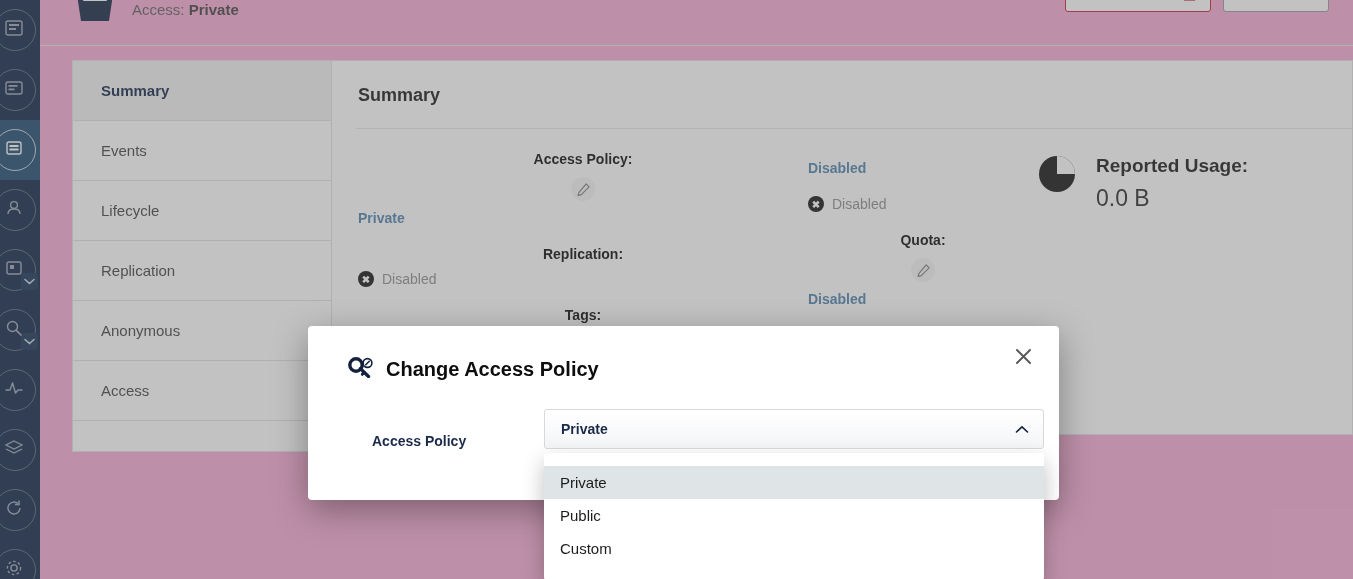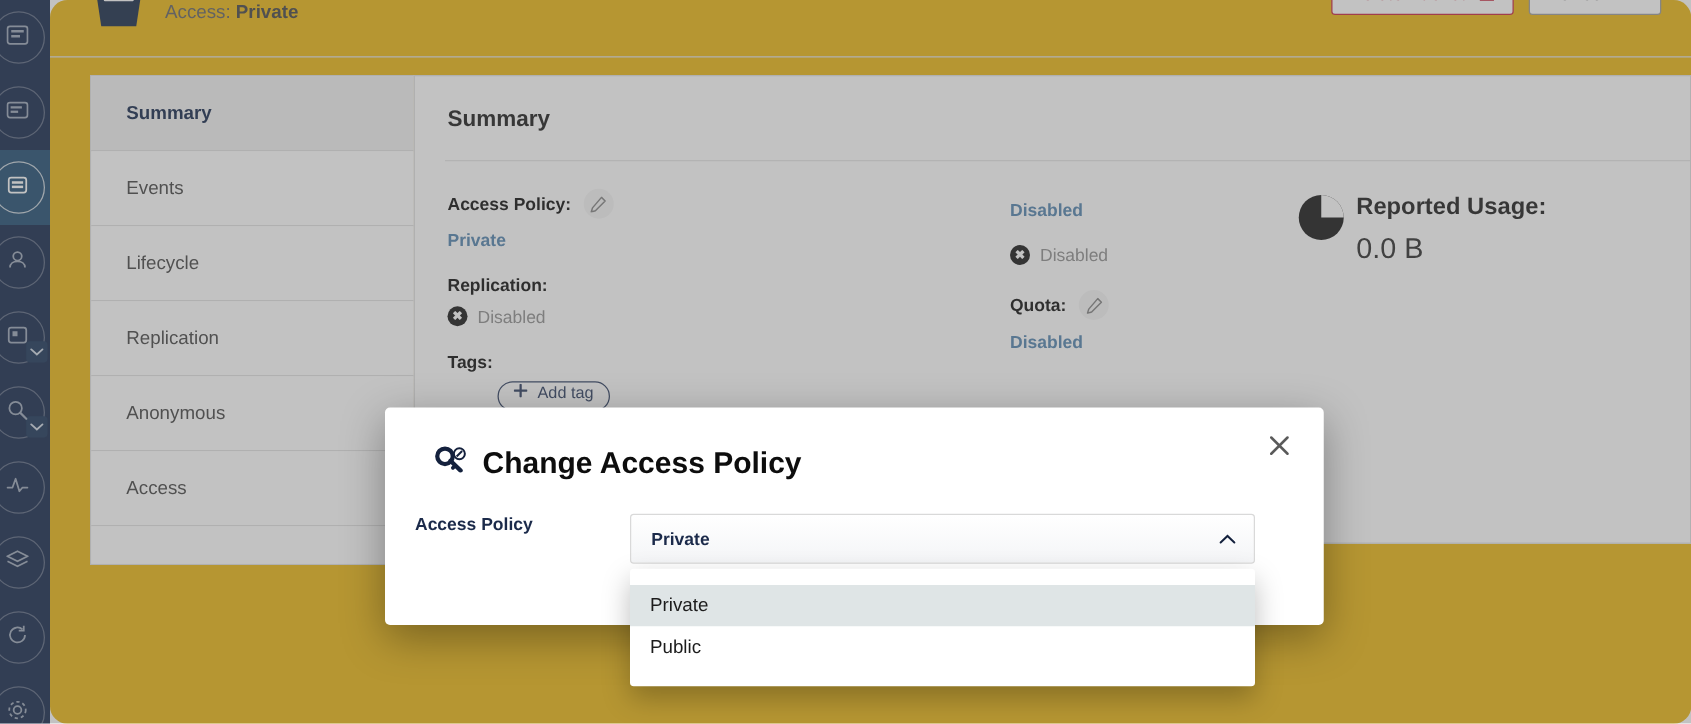"Access: Private" .page { background: #eab308 -> #f9a8d4; border-radius: 14px -> none }
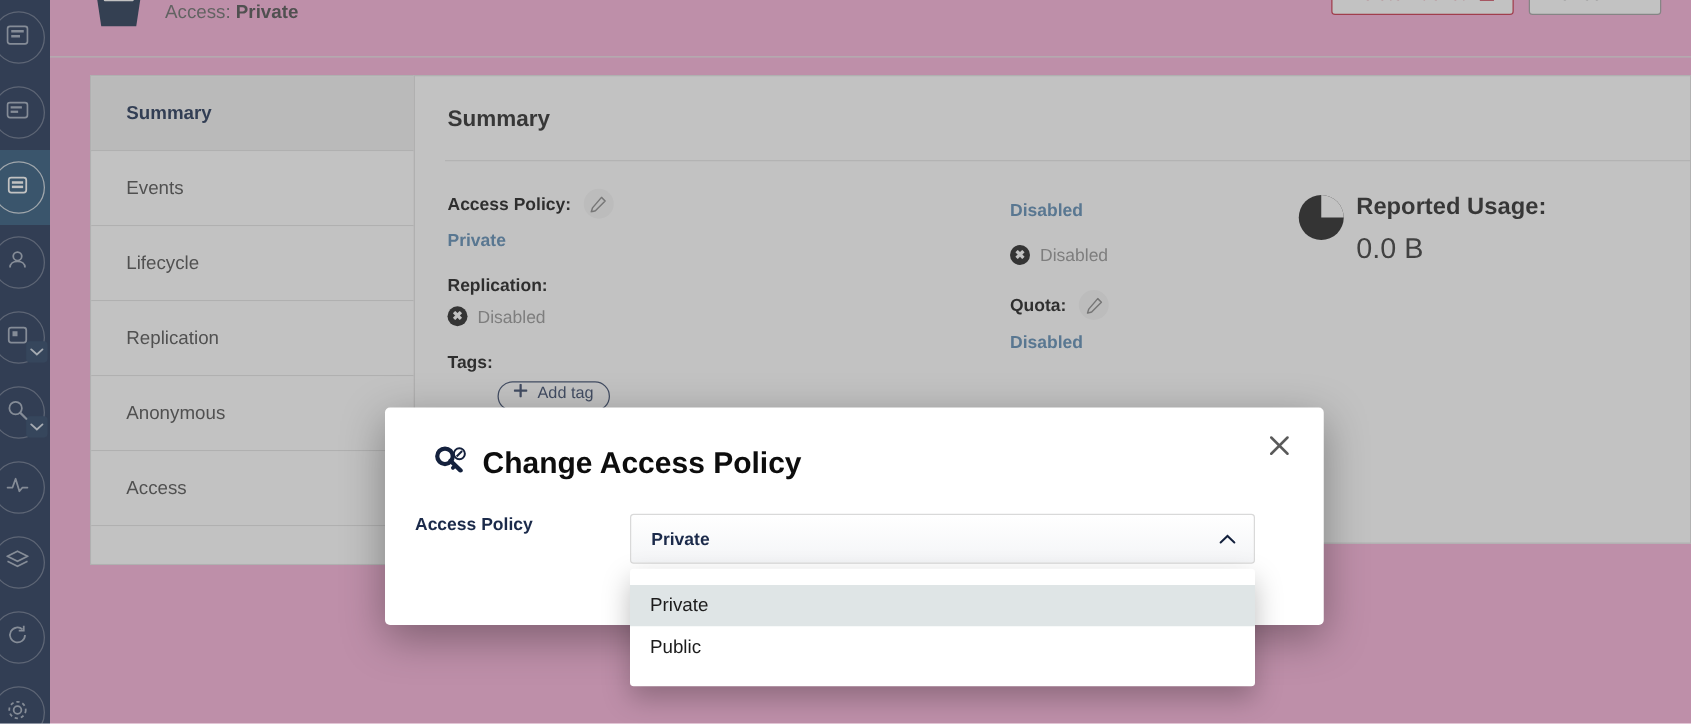"Access Policy:" .field-label { flex-direction: none -> column }
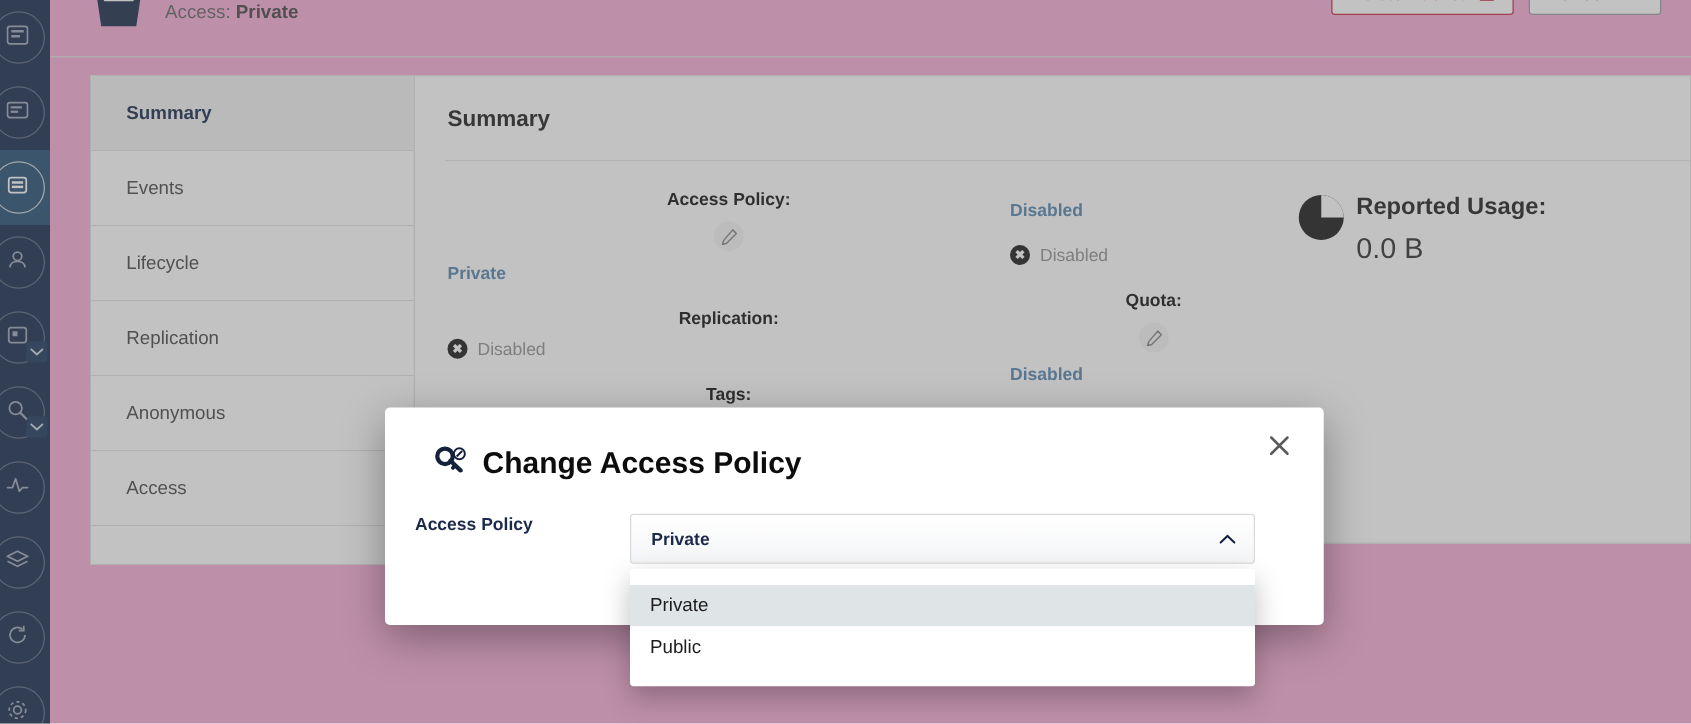"Reported Usage:" .col-c { gap: 9px -> 20px }
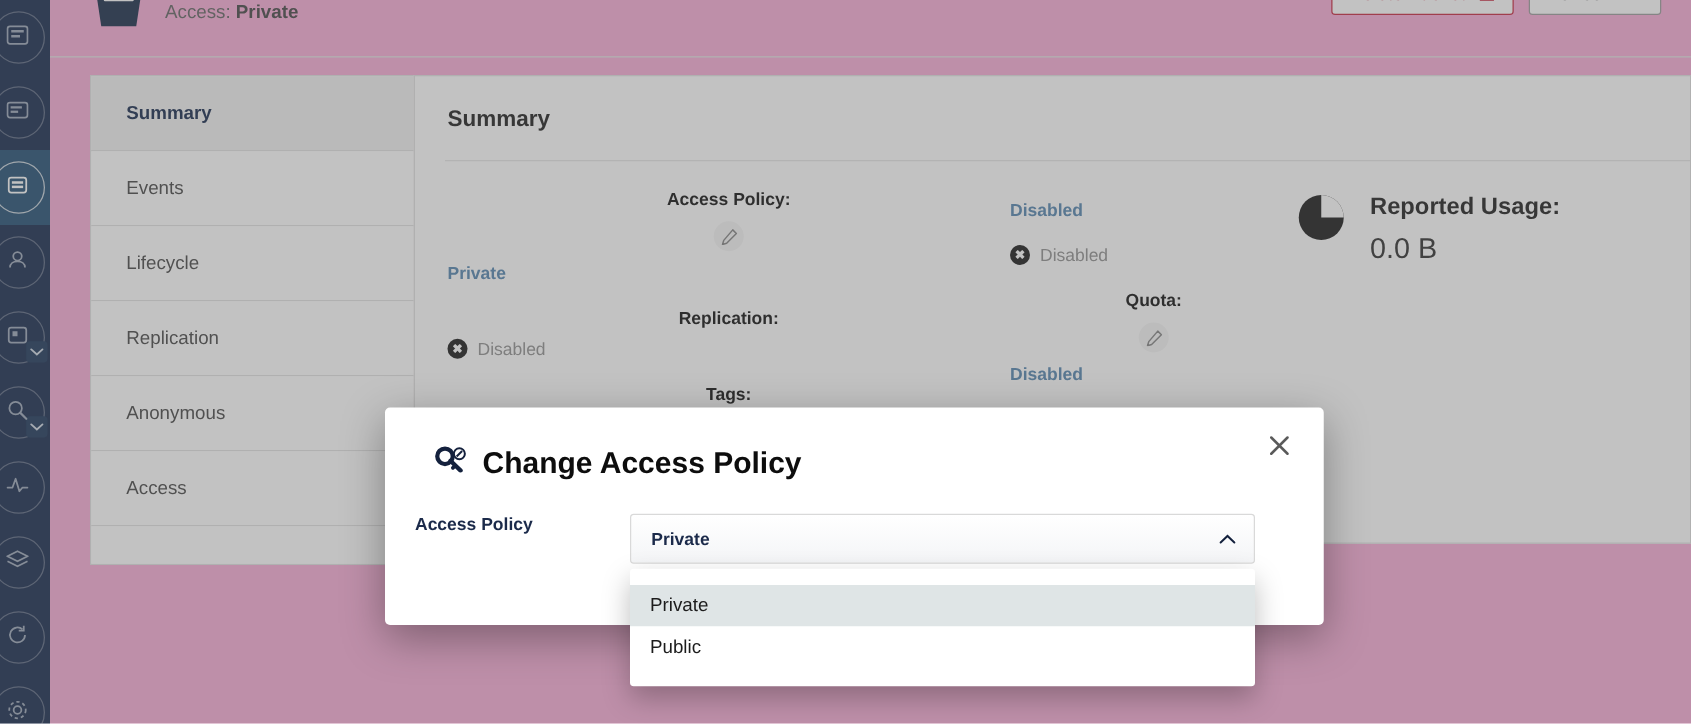"Change Access Policy" .modal-title { font-size: 24px -> 20px }
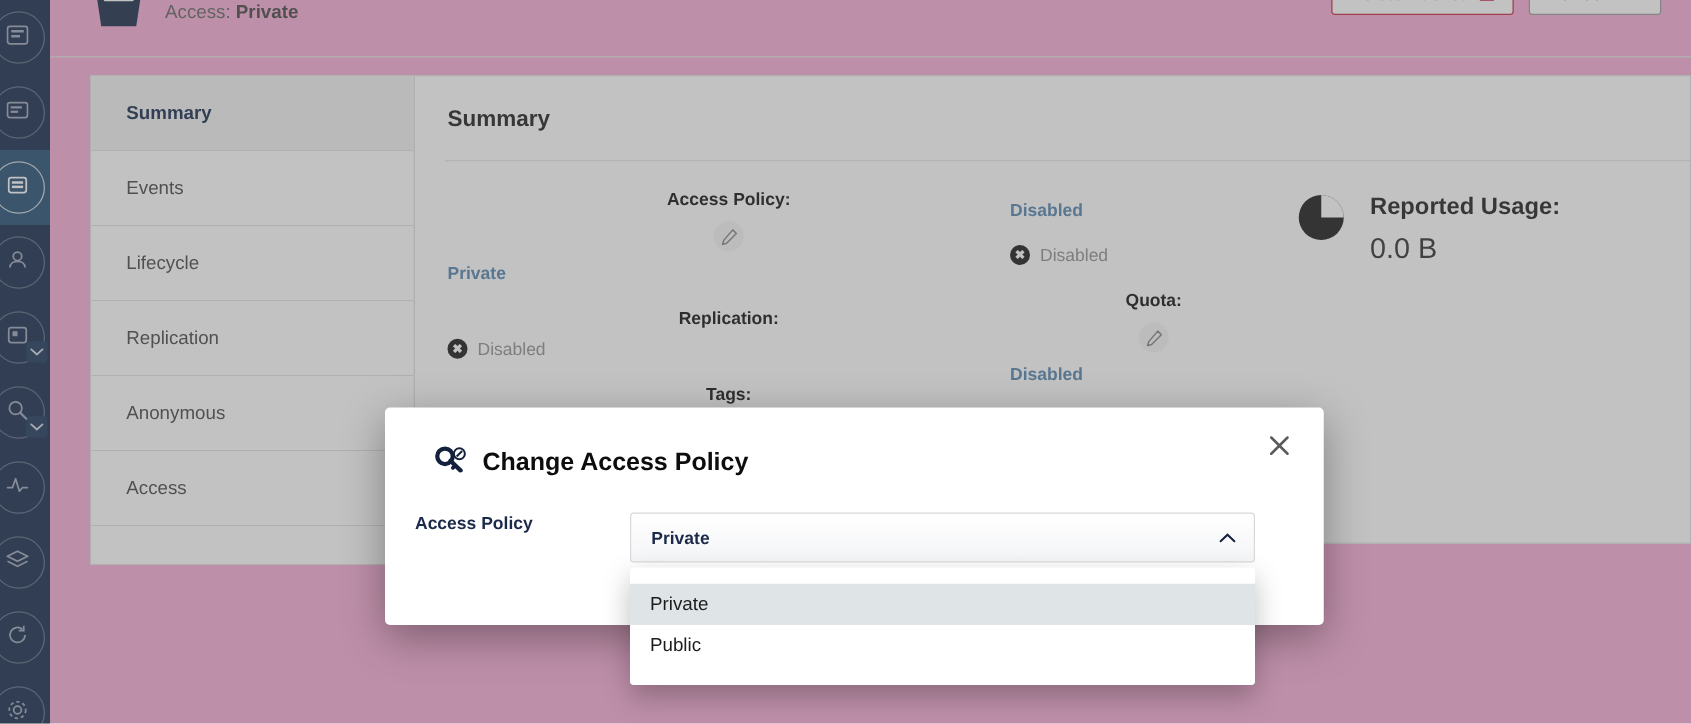"Access Policy" .modal-row { align-items: flex-start -> flex-end; padding: 26px 0 0 24px -> 26px 0 0 64px }
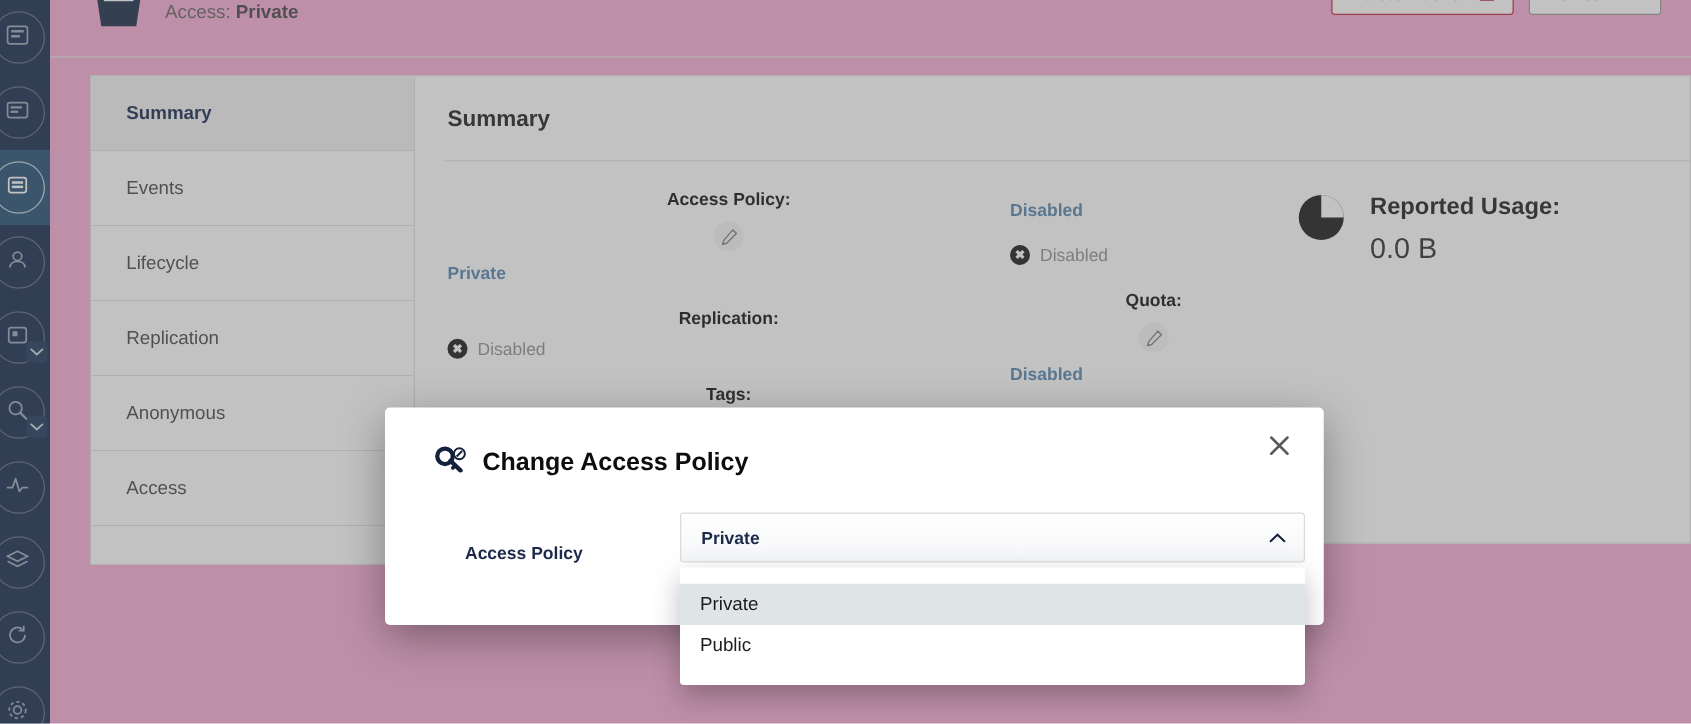"Custom" div.select-option { html: none -> <div> <span>Custom</span> </div> }
